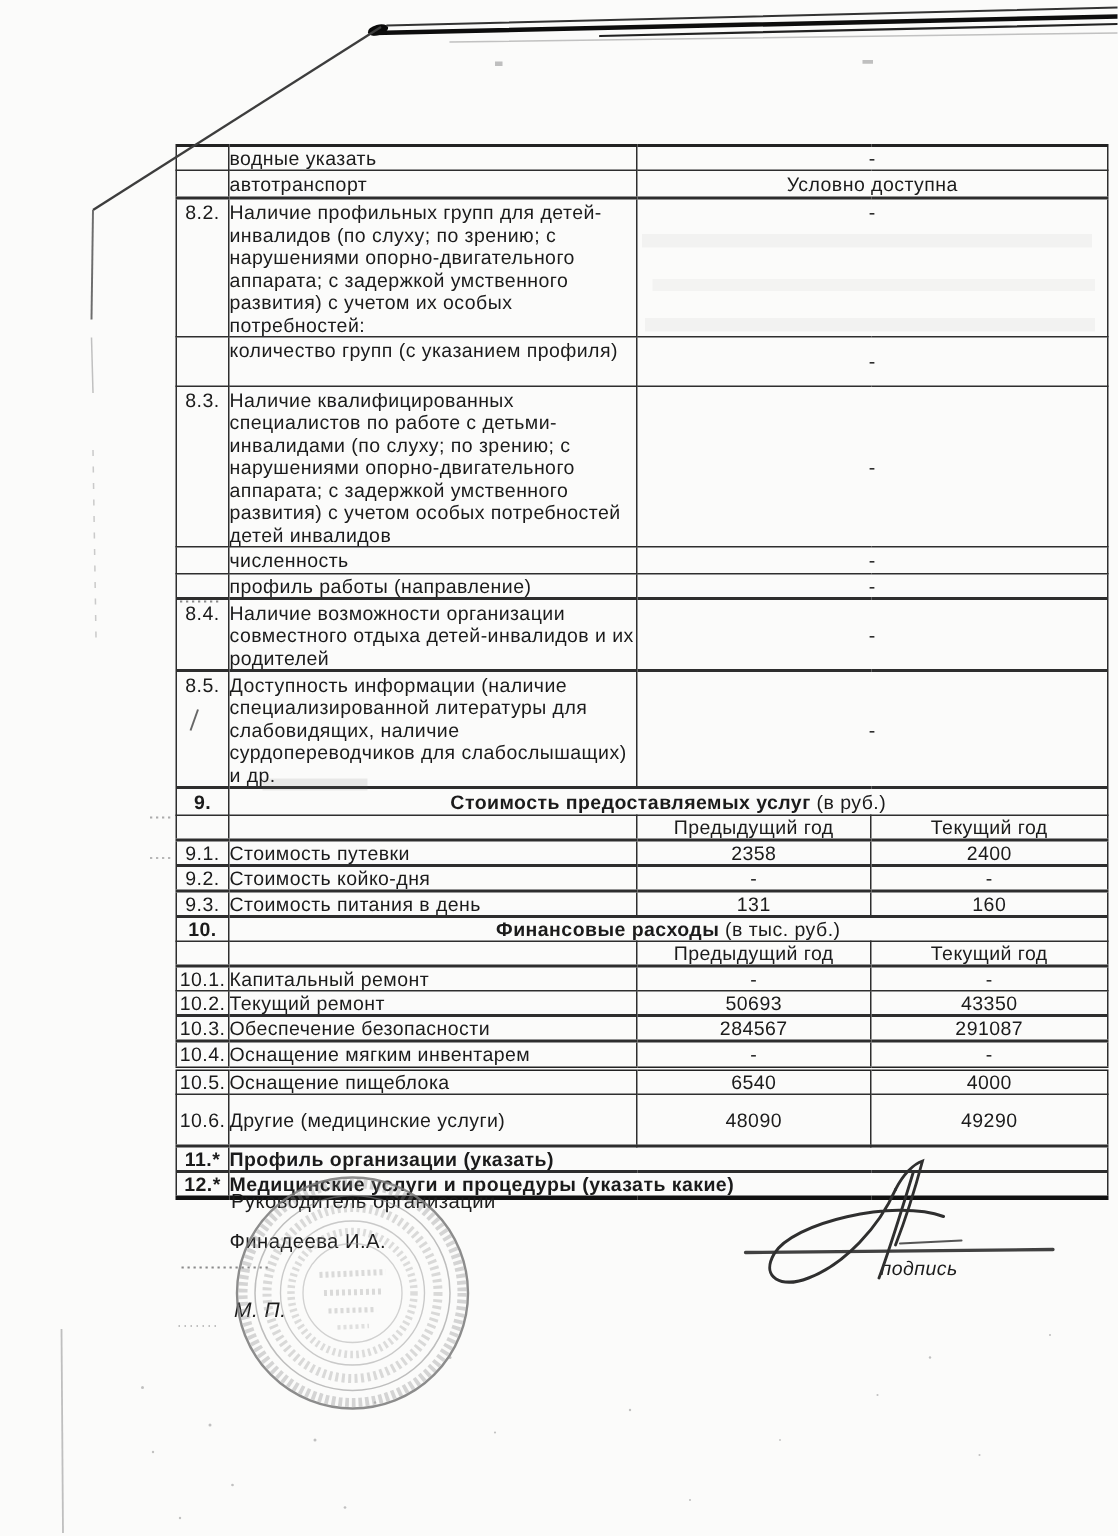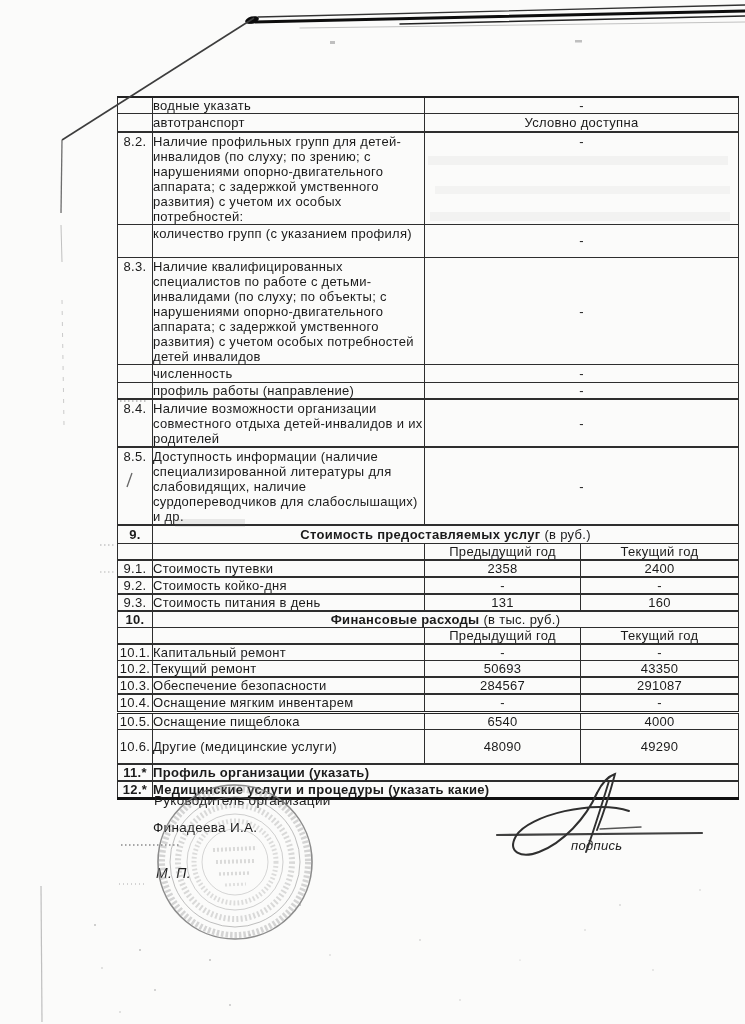"Наличие квалифицированных специалистов" td.cl { text: объекты -> зрению }
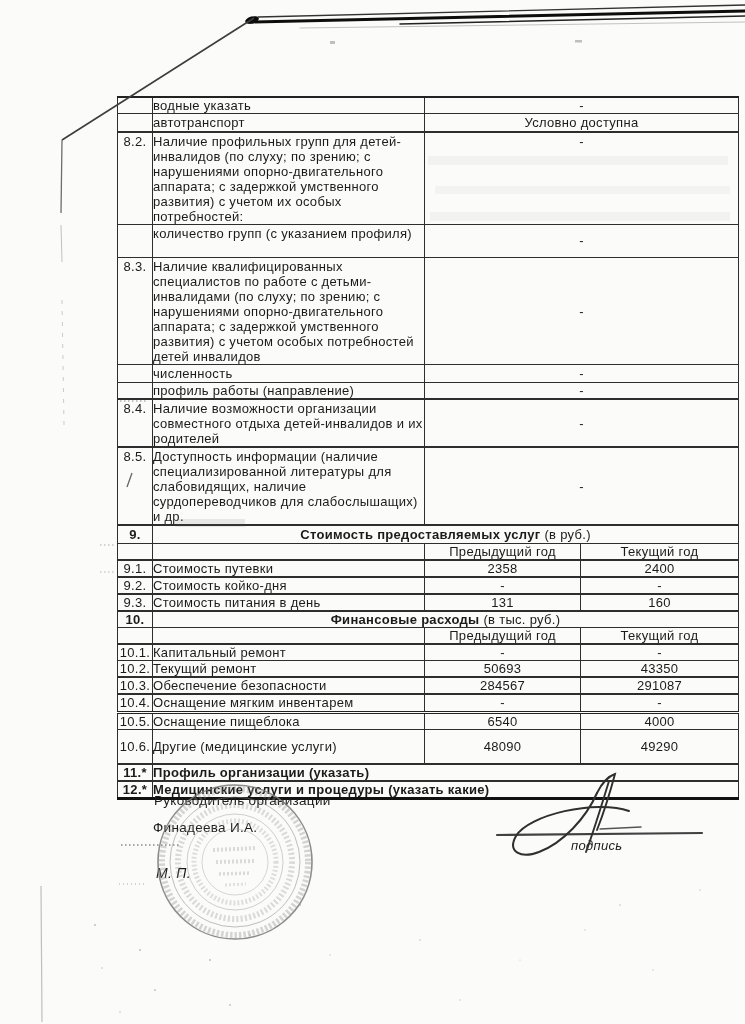"подпись" div.ftxt { left: 540px -> 556px }
